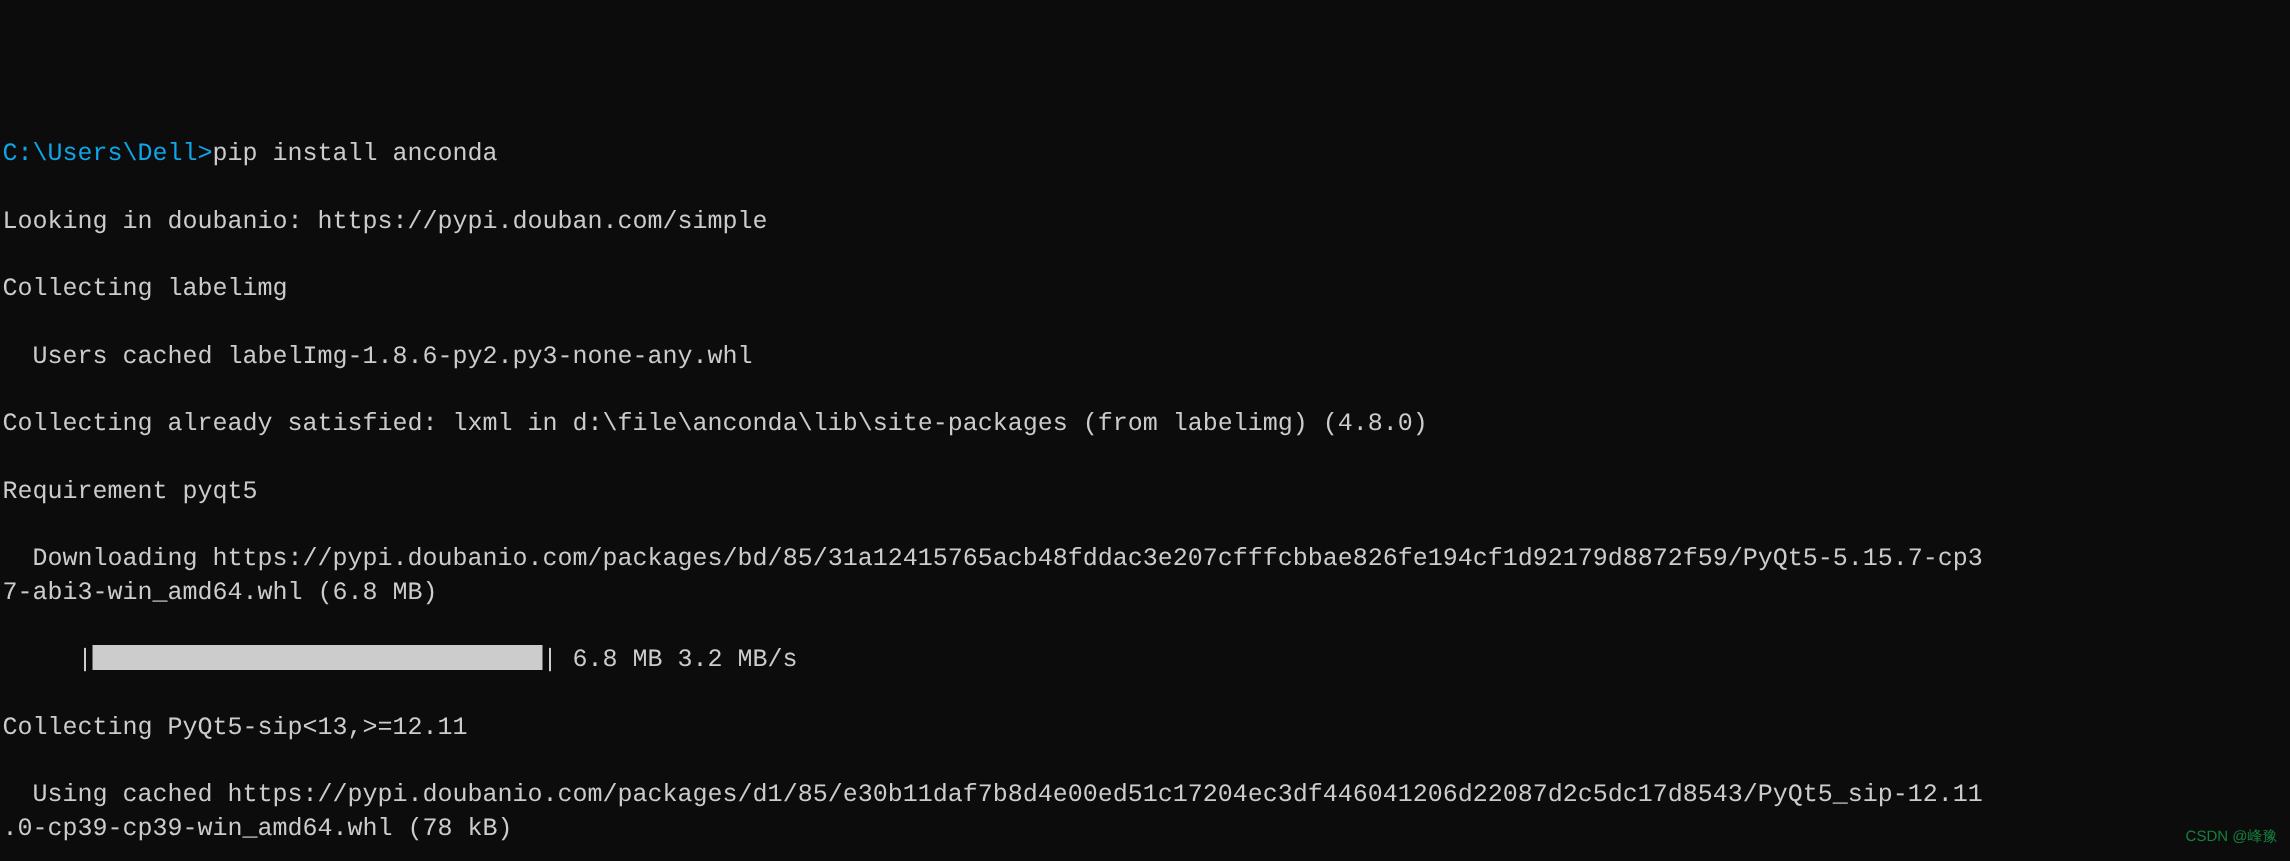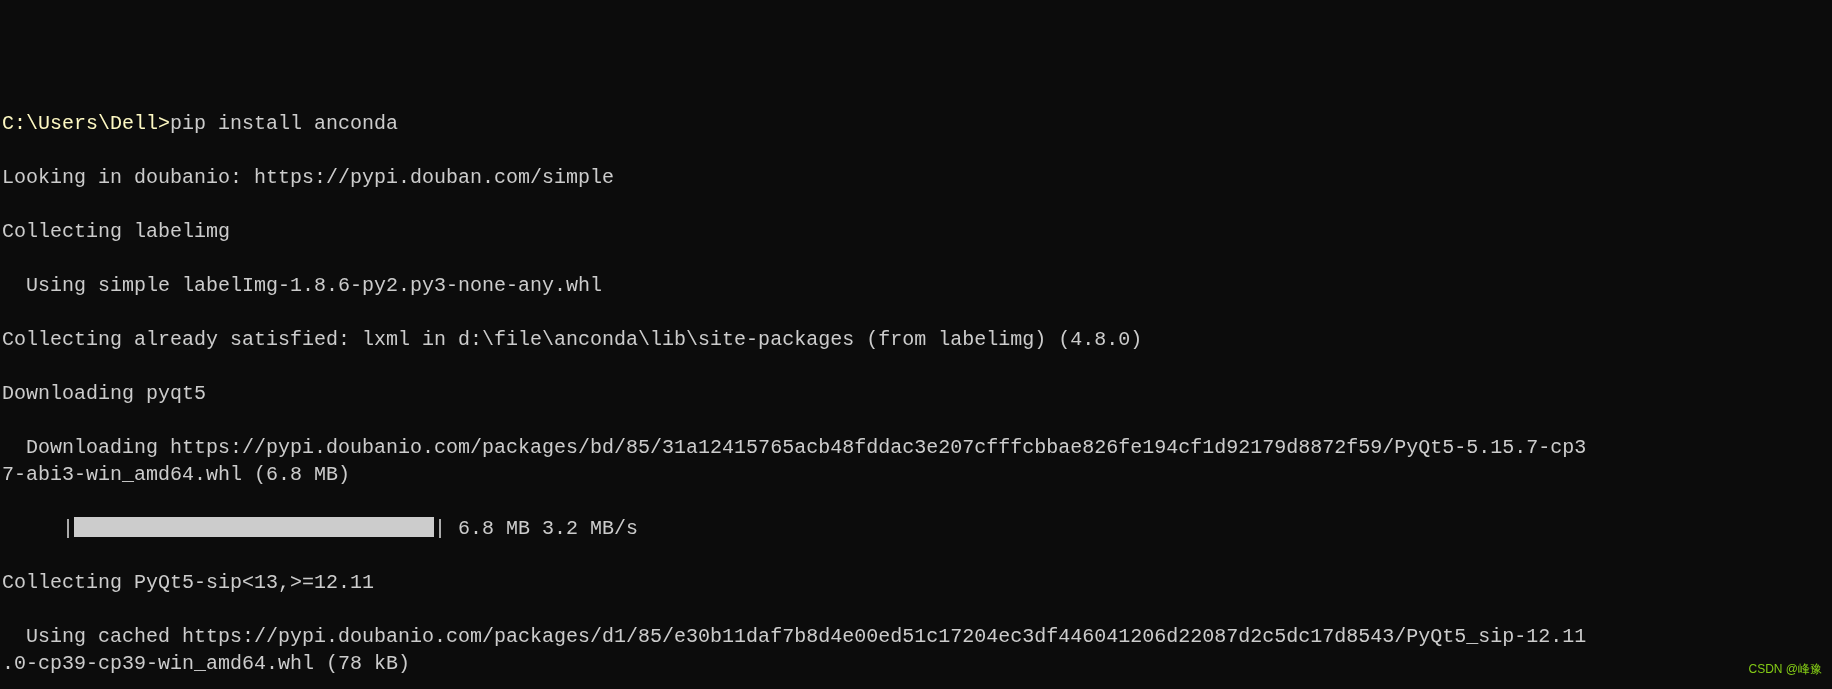"C:\Users\Dell>" .prompt { color: #fef9c3 -> #0ea5e9 }
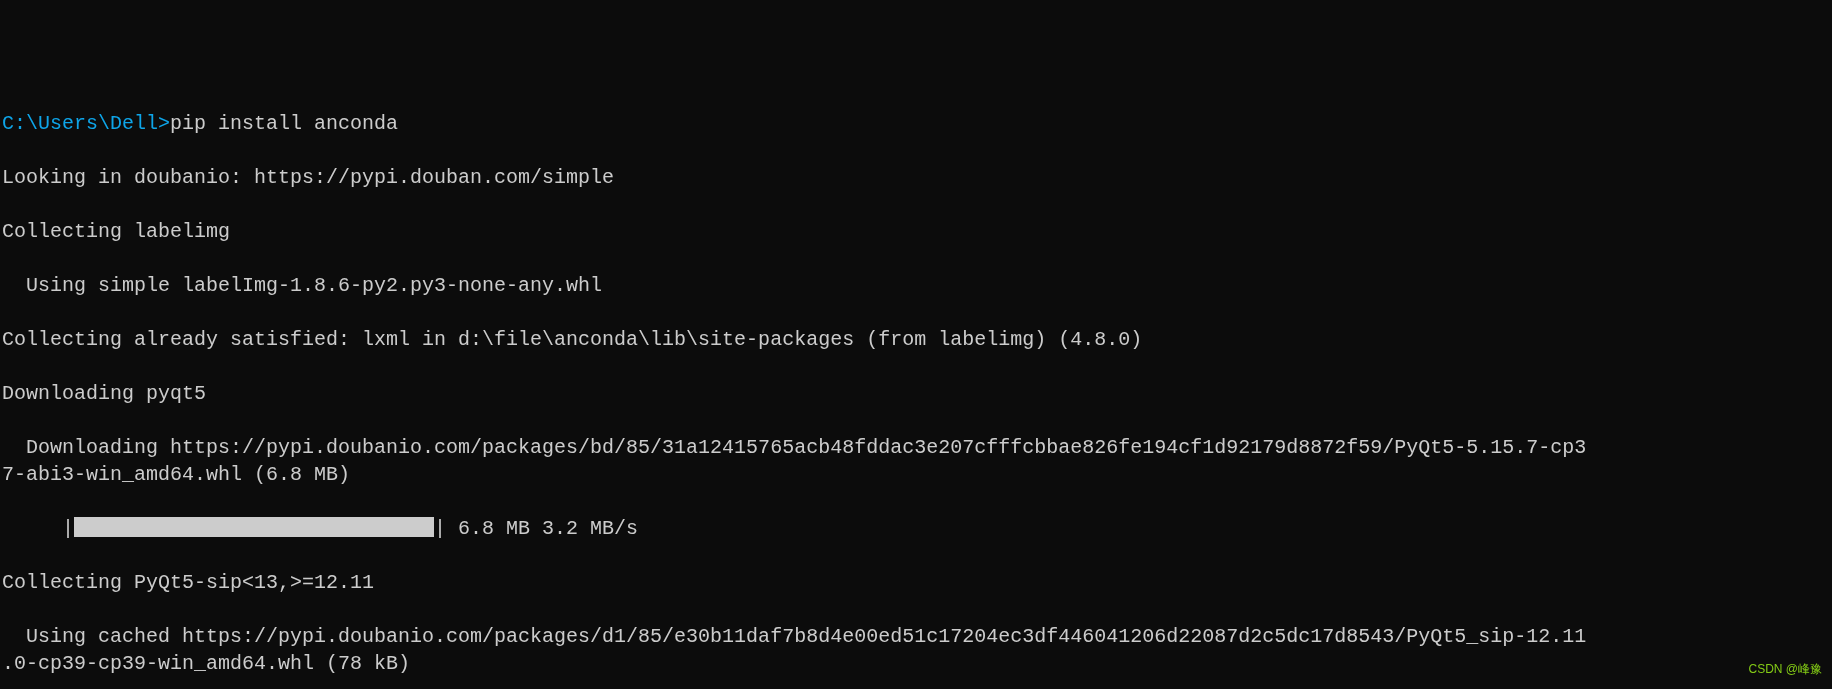"Using simple" div.line { text: Using simple -> Users cached }
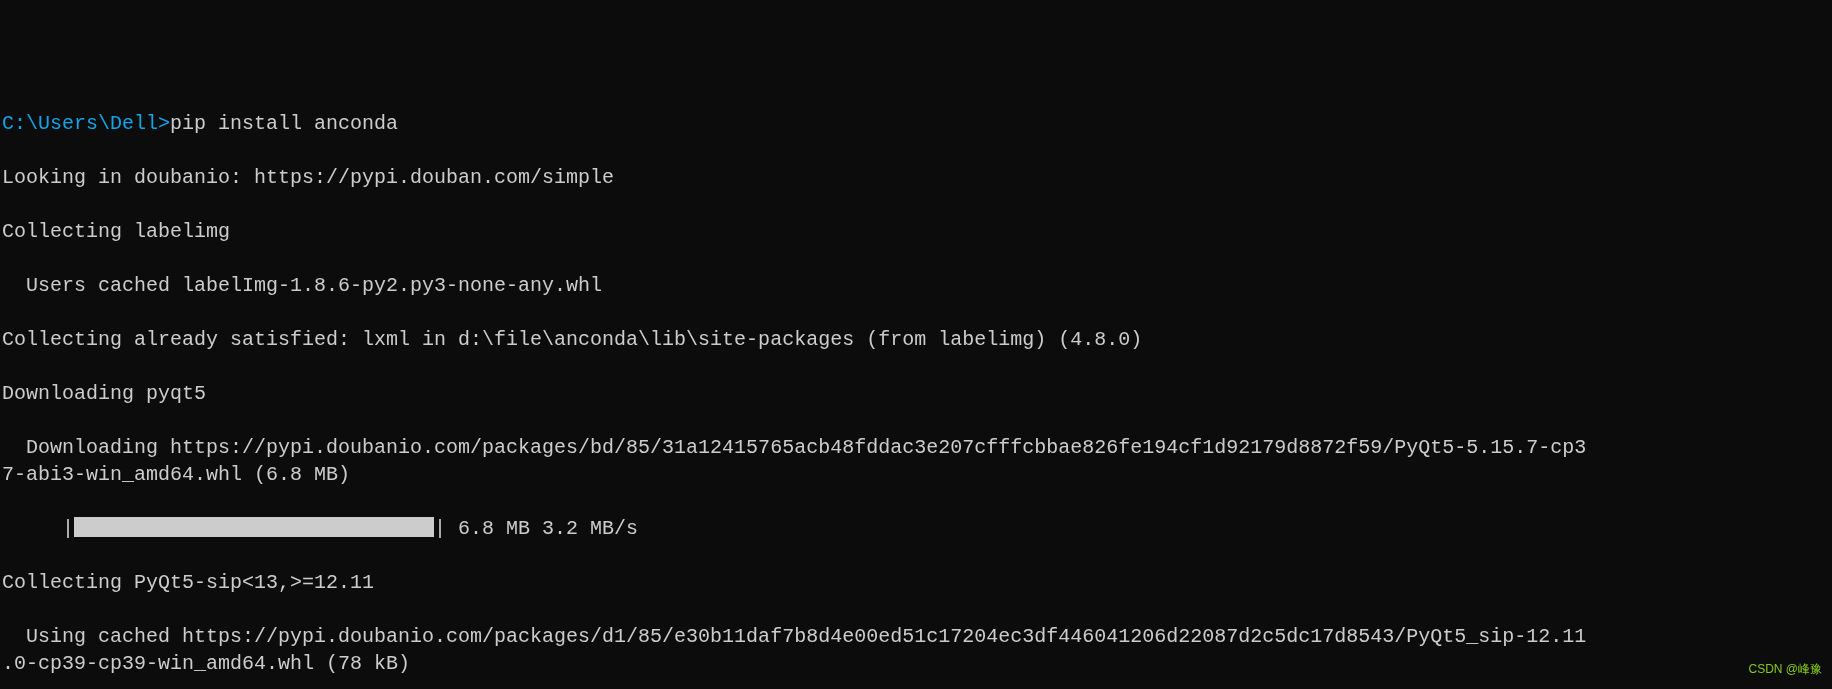"Downloading pyqt5" div.line { text: Downloading -> Requirement }
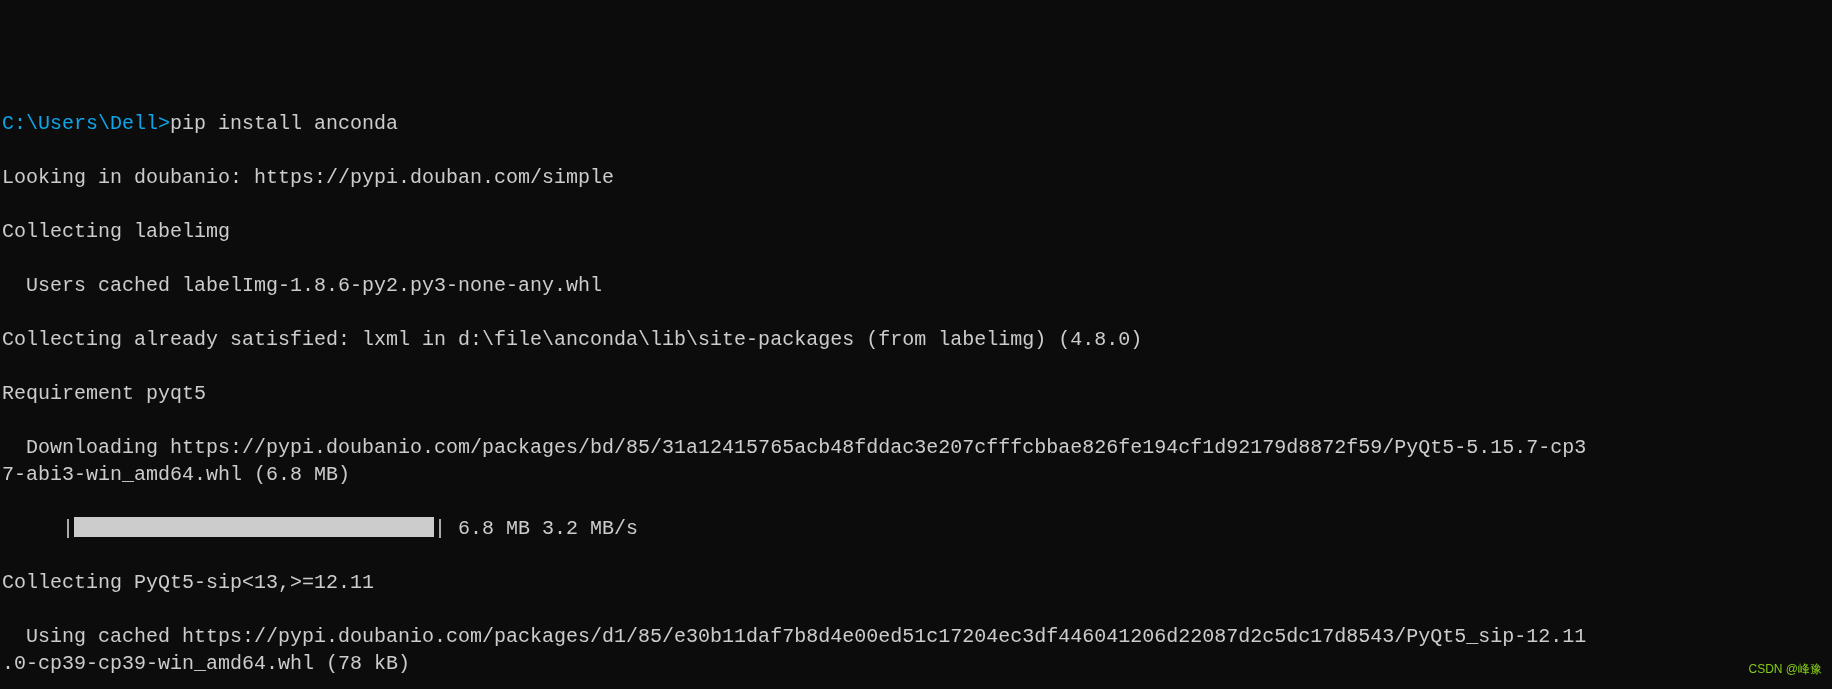"CSDN @峰豫" .watermark { color: #84cc16 -> #15803d }
